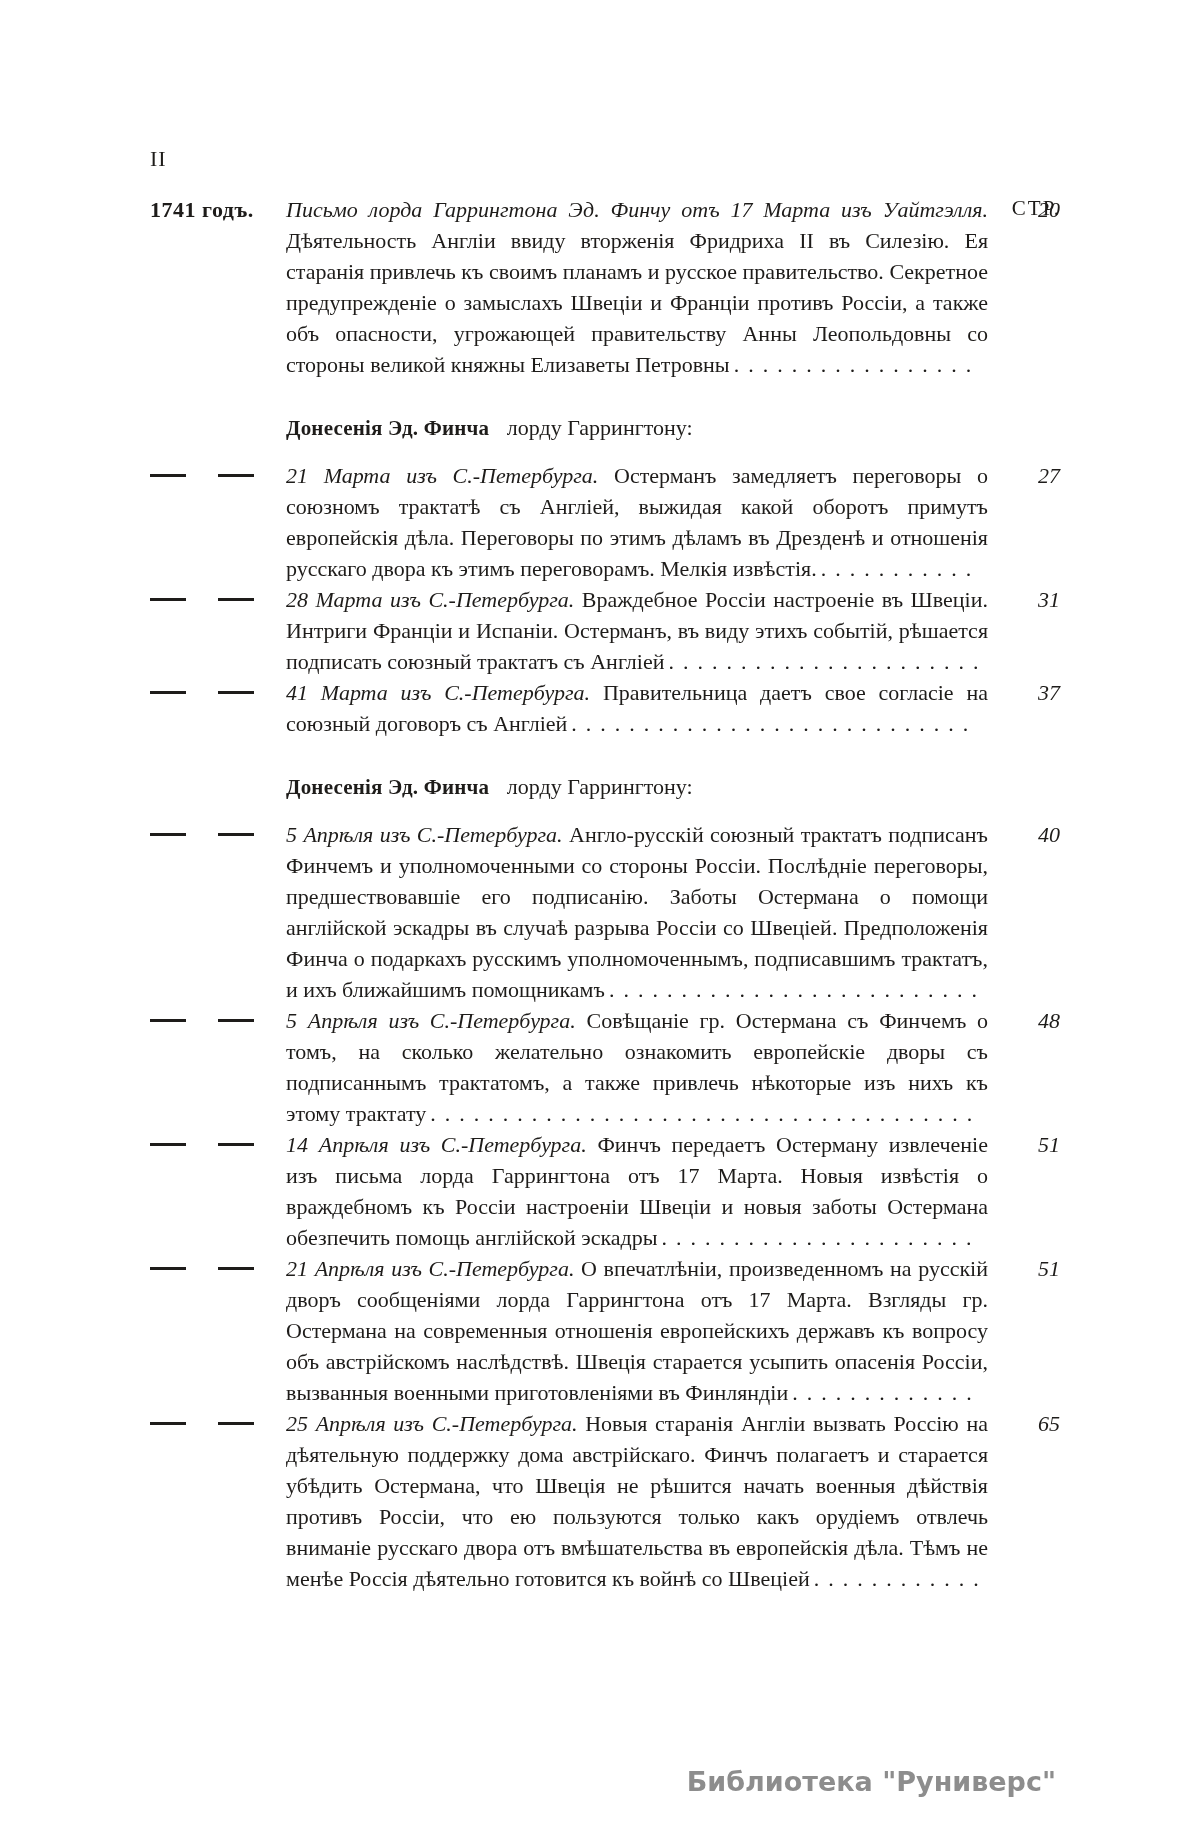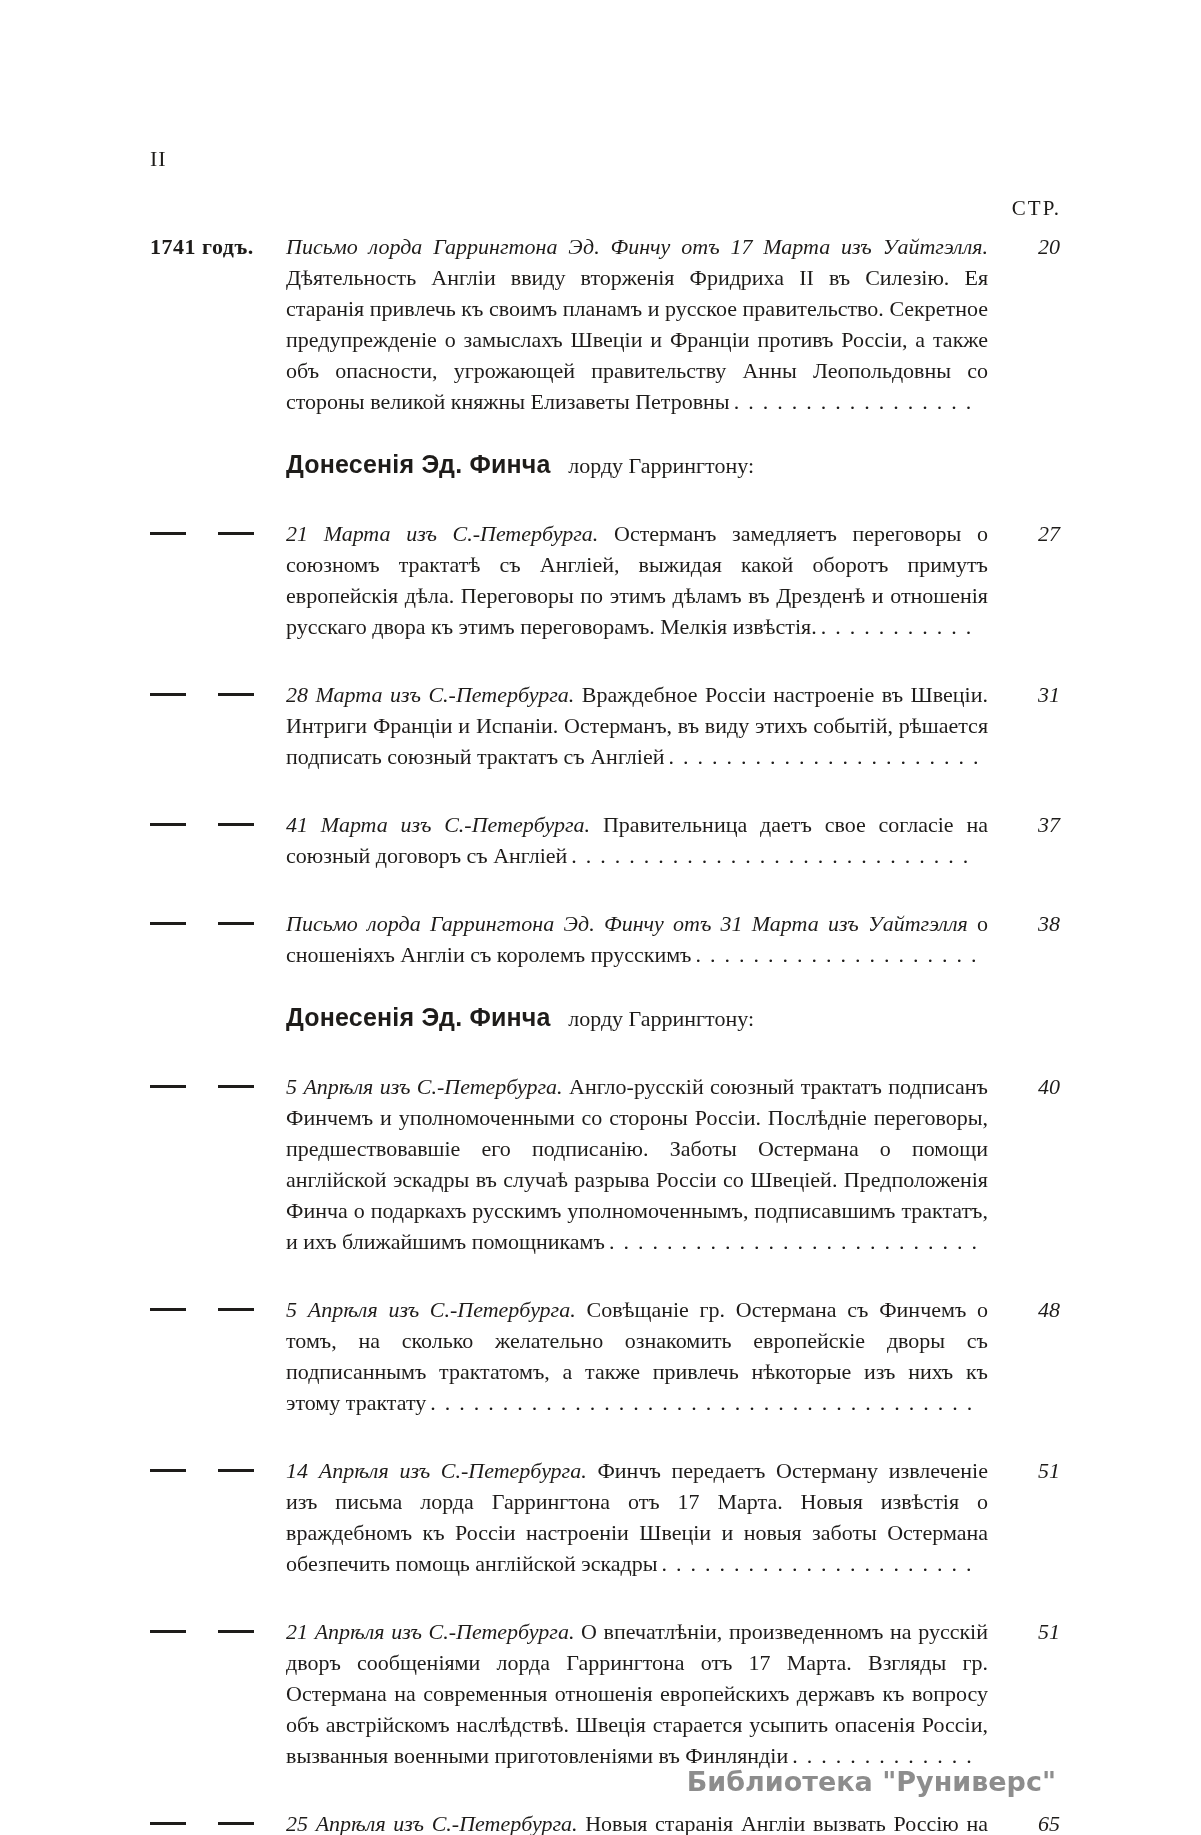"1741 годъ." .entry { margin-top: 37px -> none }
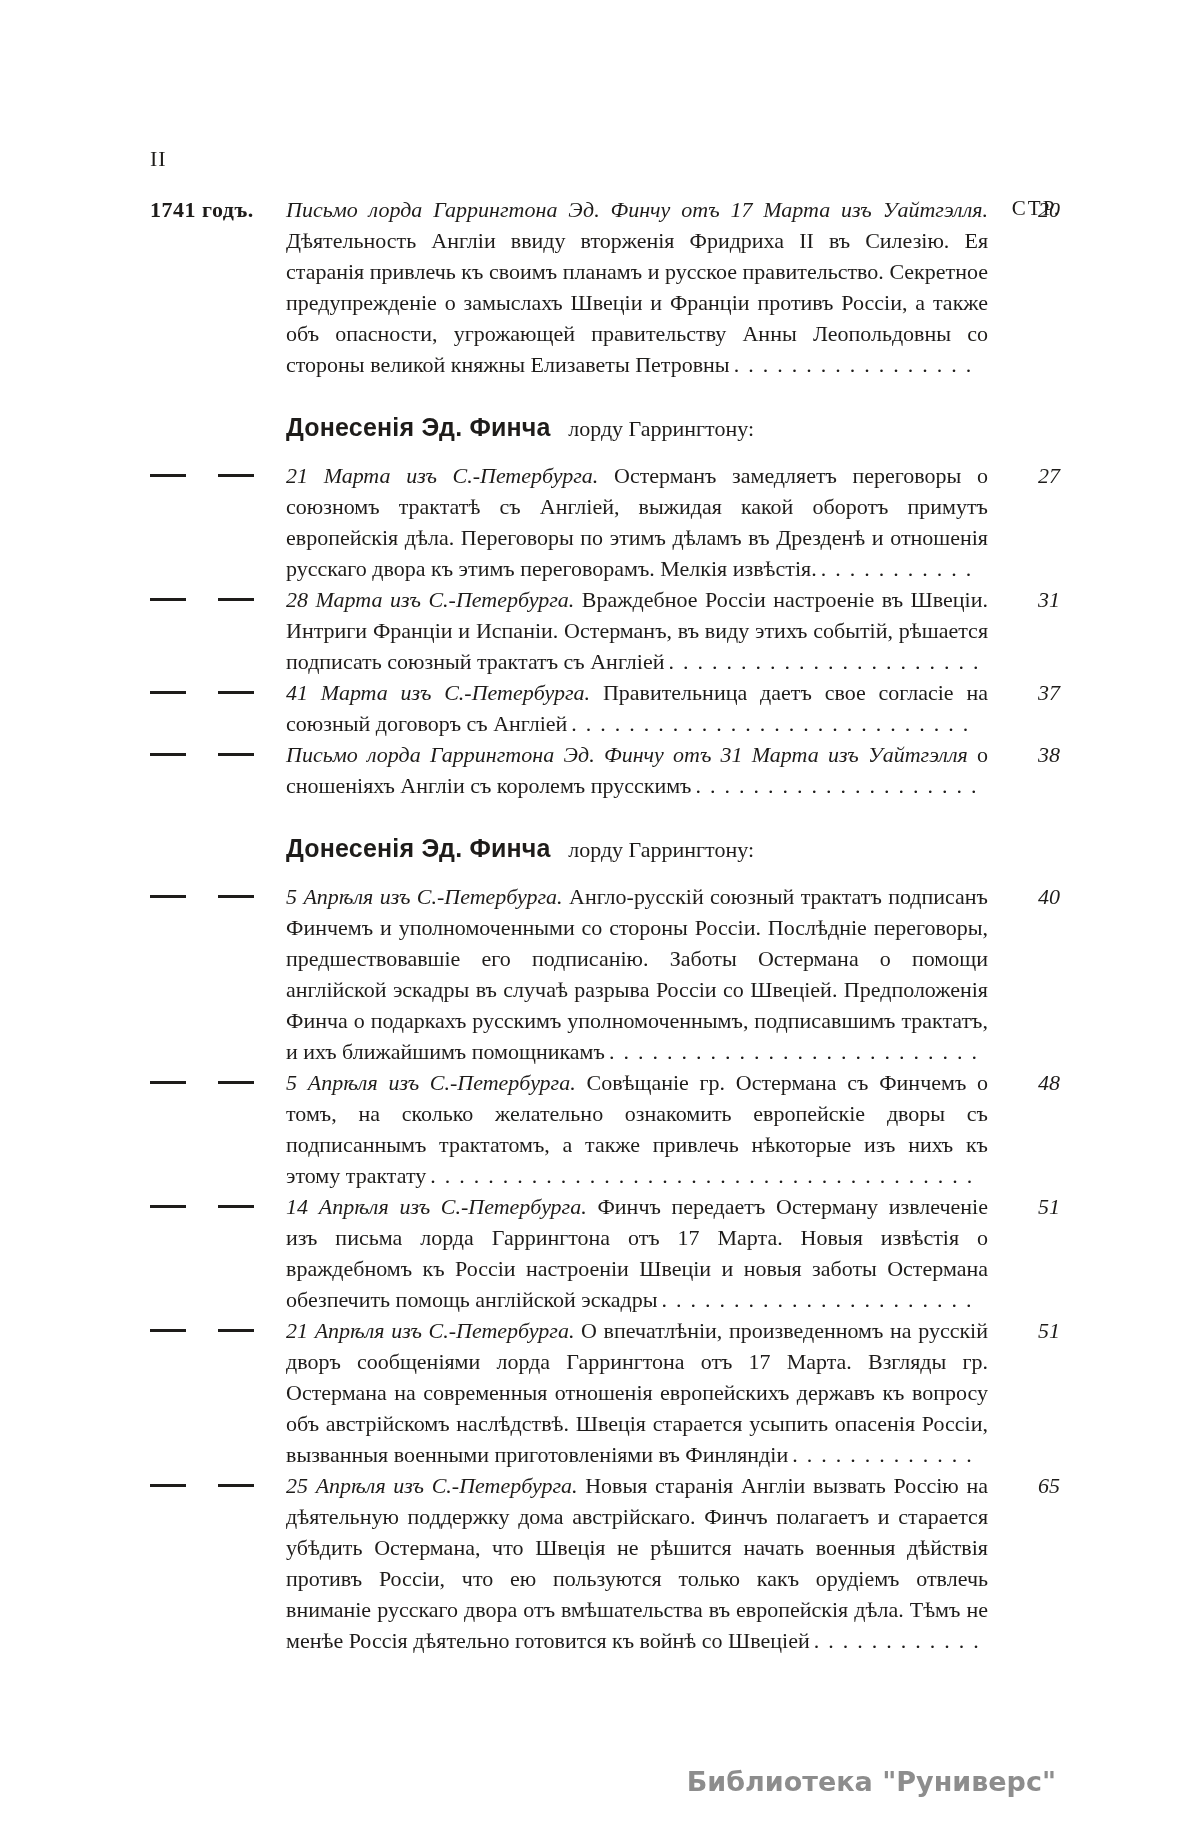"Донесенія Эд. Финча" .h-bold { font-family: Liberation Sans, sans-serif -> Liberation Serif, serif; font-size: 25px -> 21px }
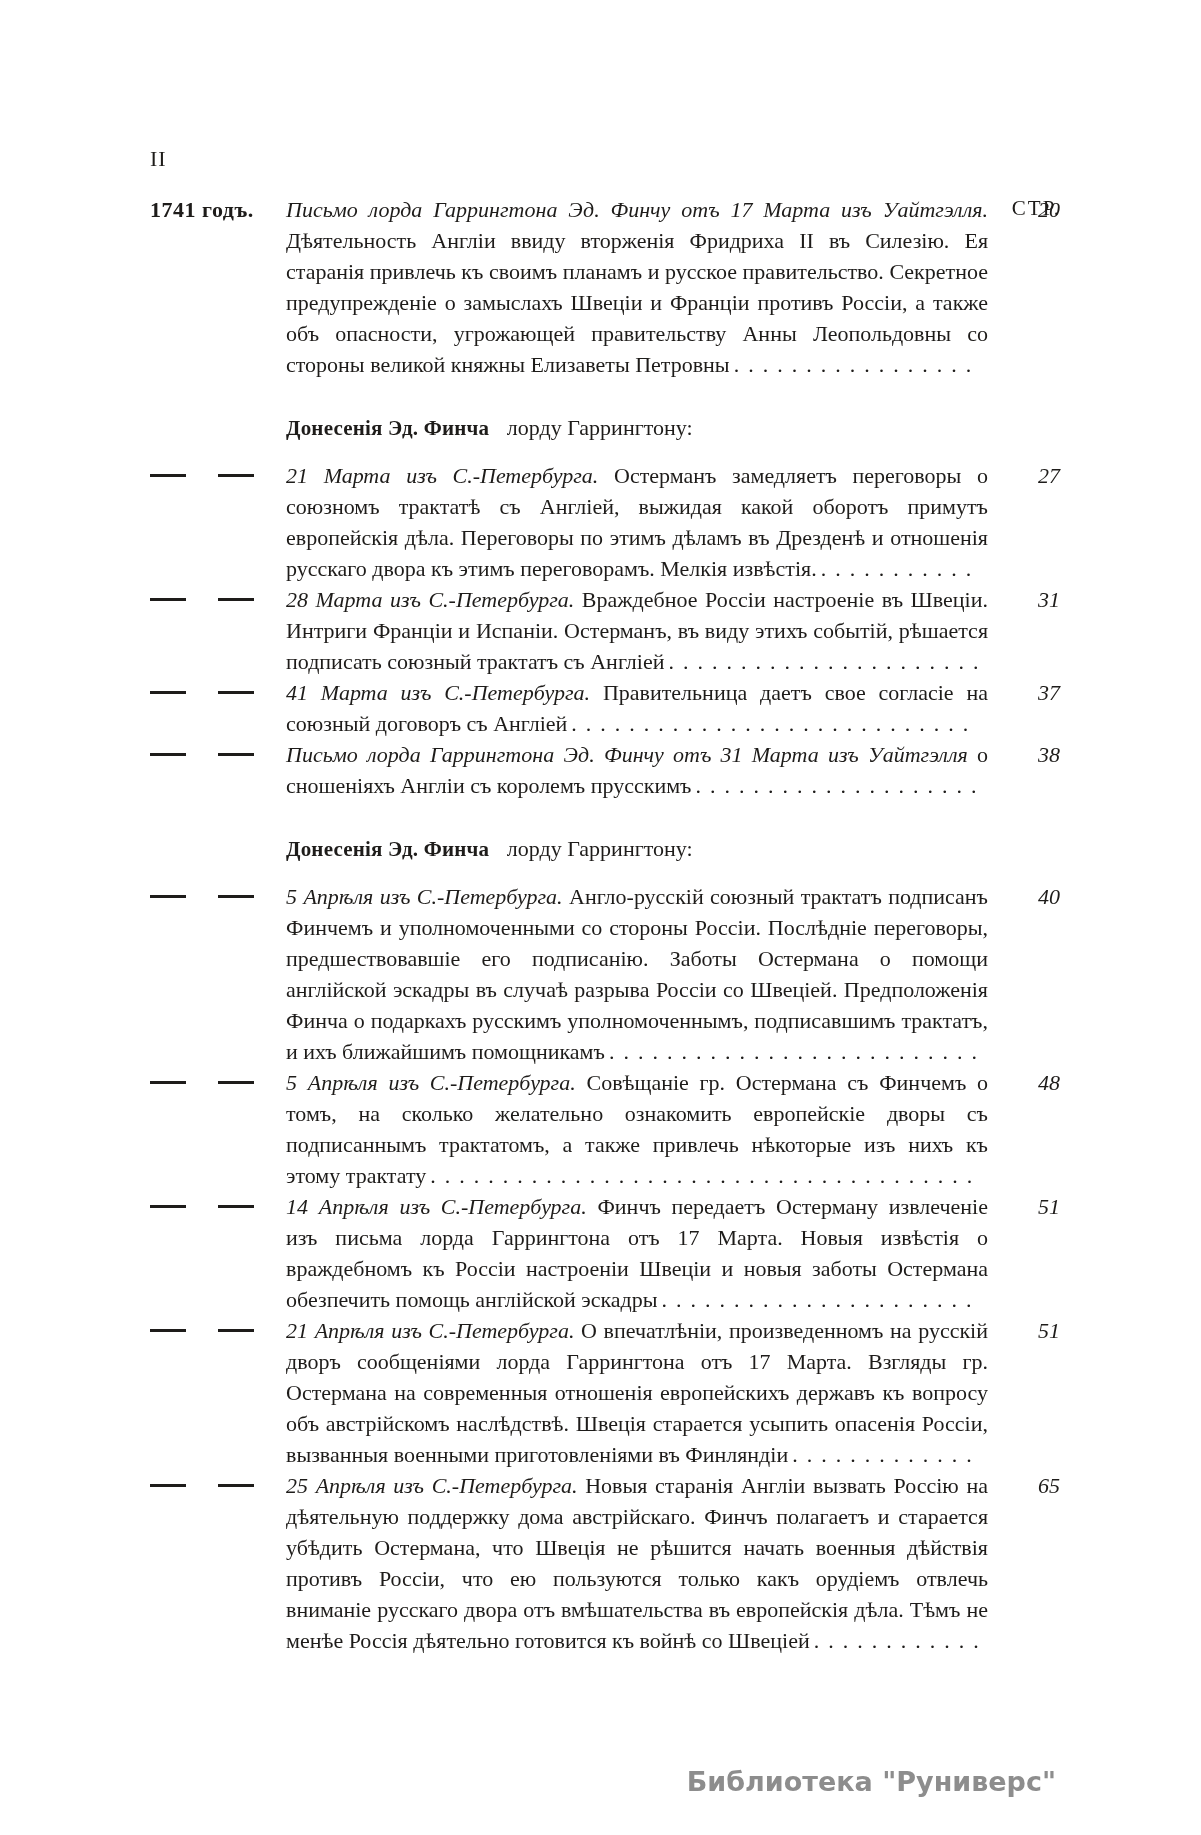"Письмо лорда Гаррингтона Эд. Финчу отъ 31" div.entry { html: <div> <div><span></span><span></span></div> <div> <div><span>Письмо лорда Гаррингтона Эд. Финчу отъ 31 Марта изъ Уайтгэлля</span> <span>о сношеніяхъ Англіи съ королемъ прусскимъ</span><span>....................</span></div> <div>38</div> </div> </div> -> none }
